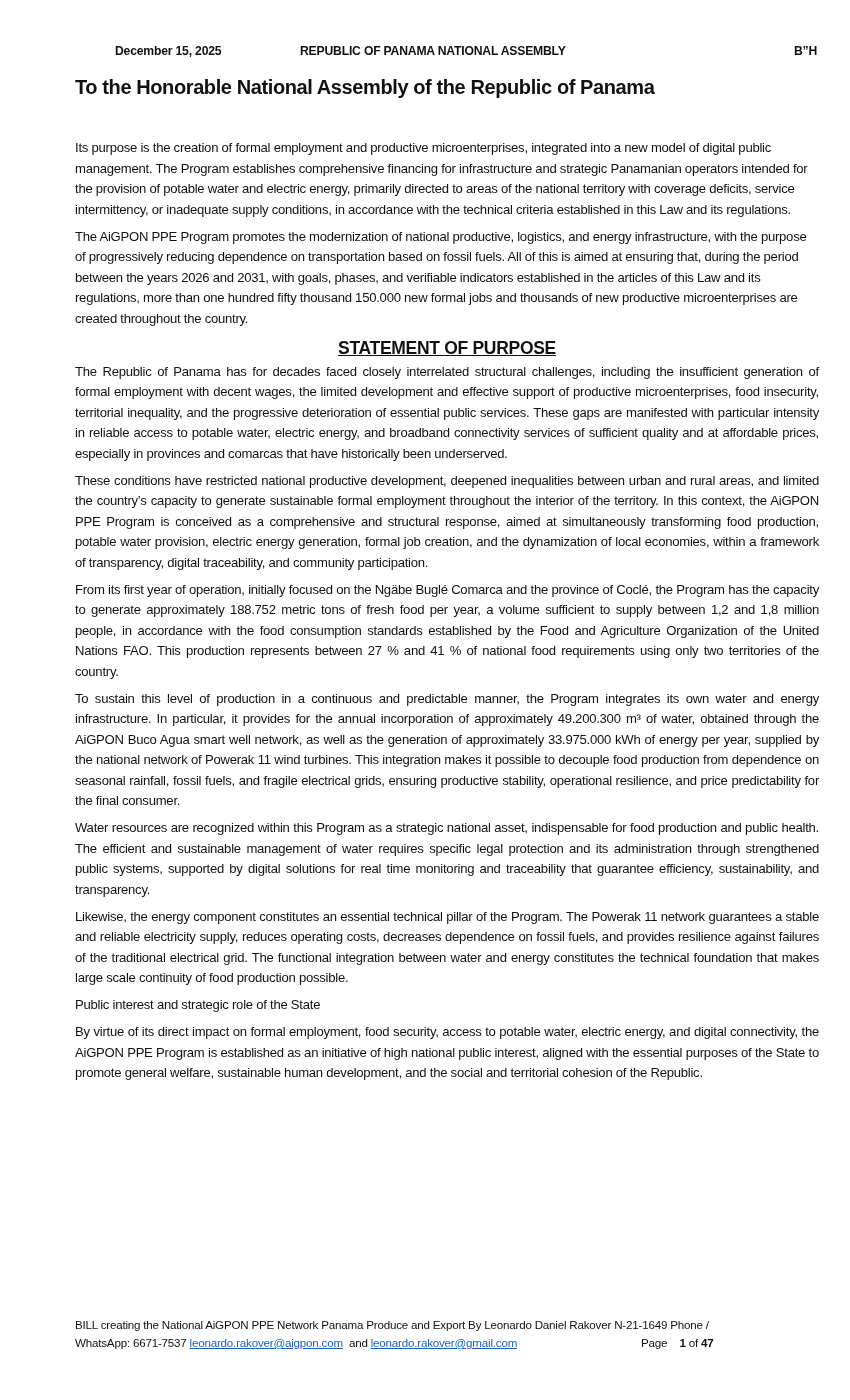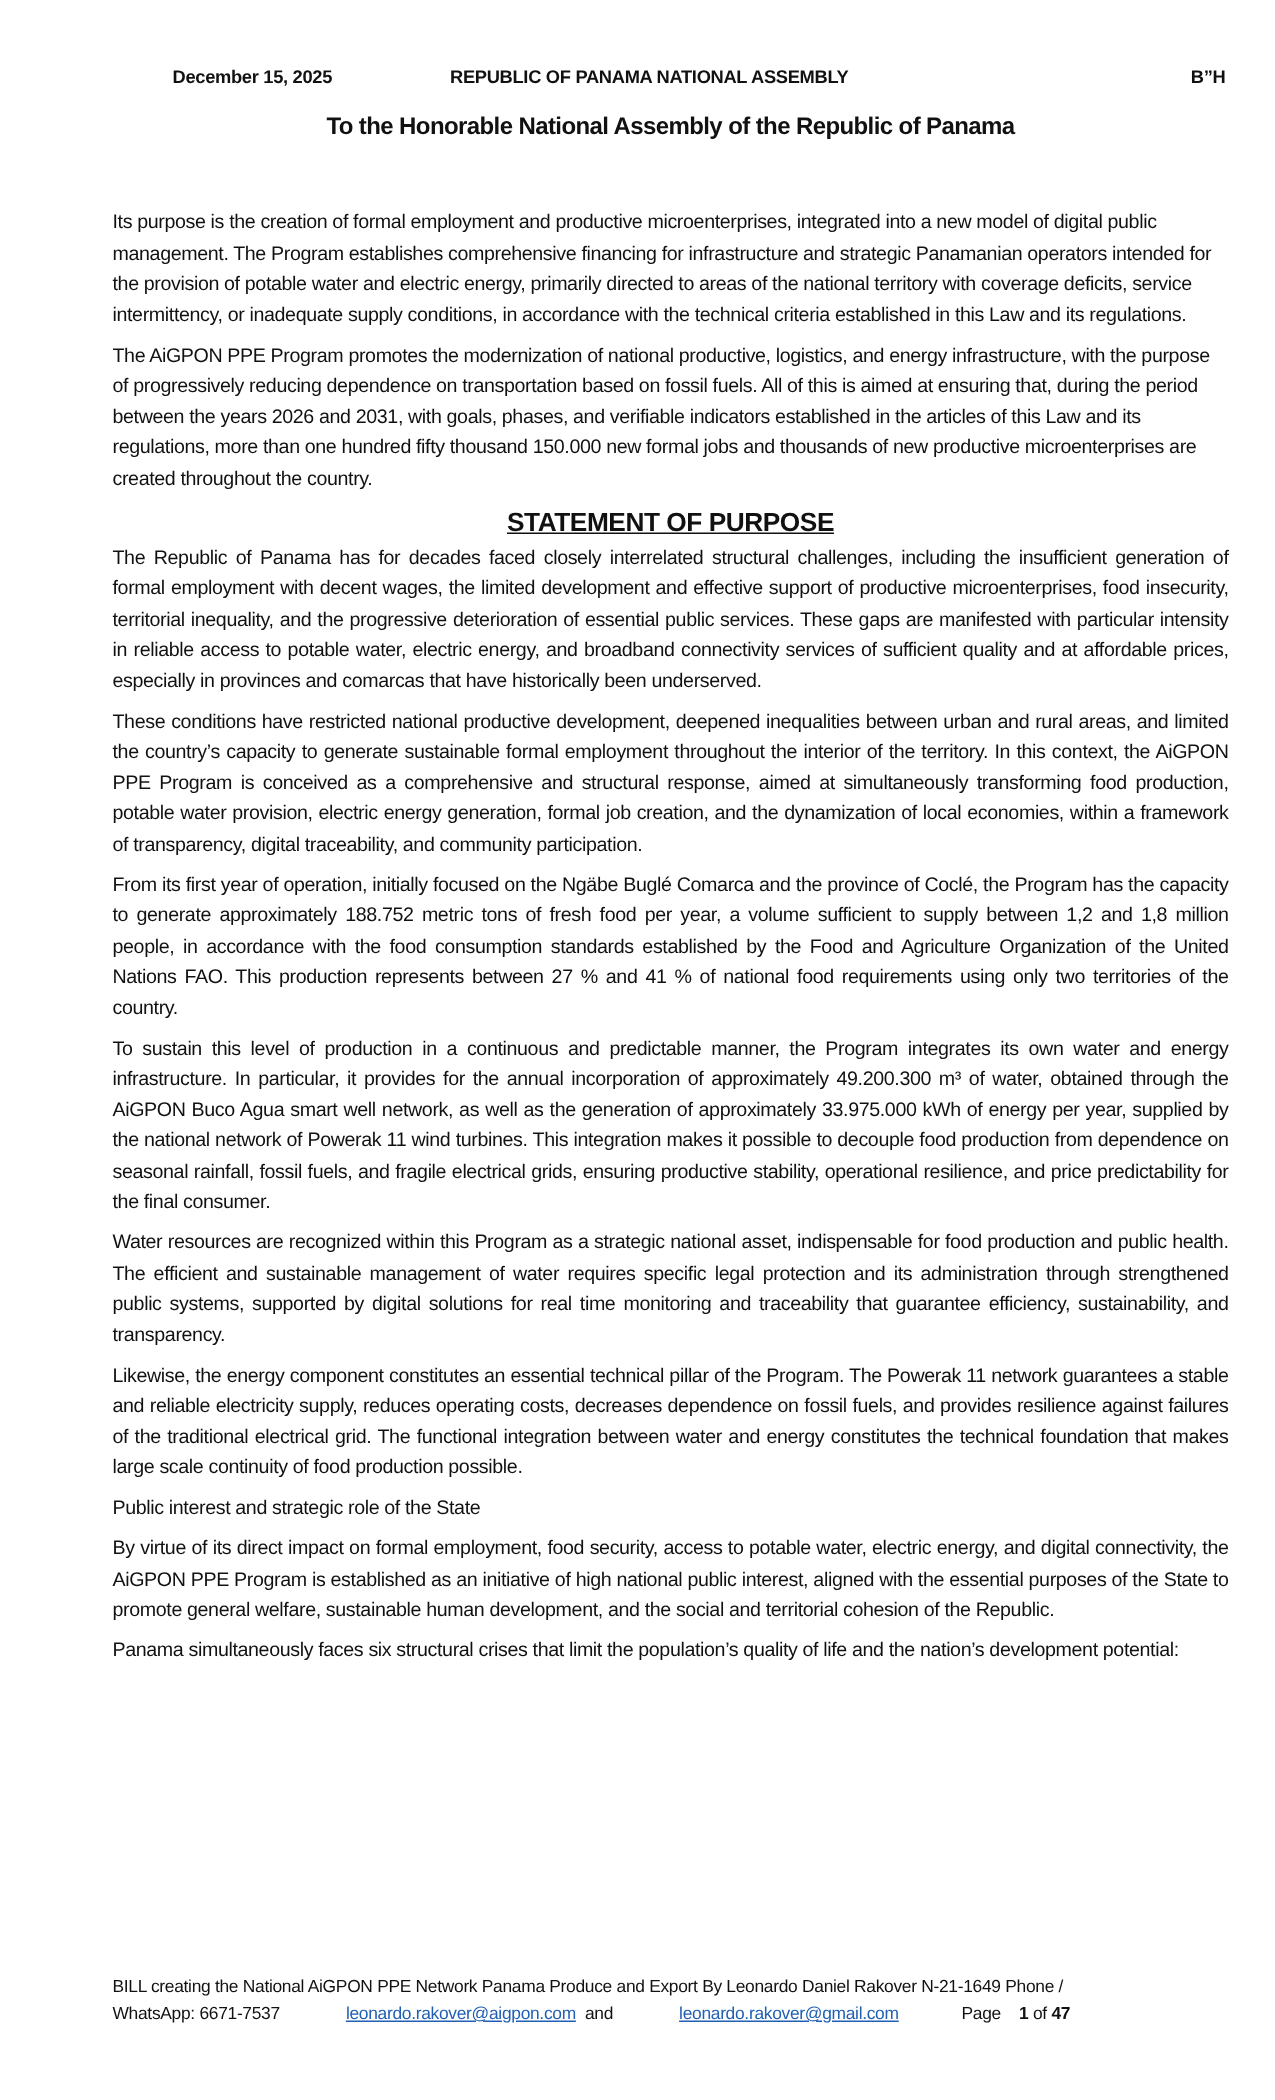"To the Honorable National Assembly" .title { font-size: 16px -> 20px; text-align: center -> left }
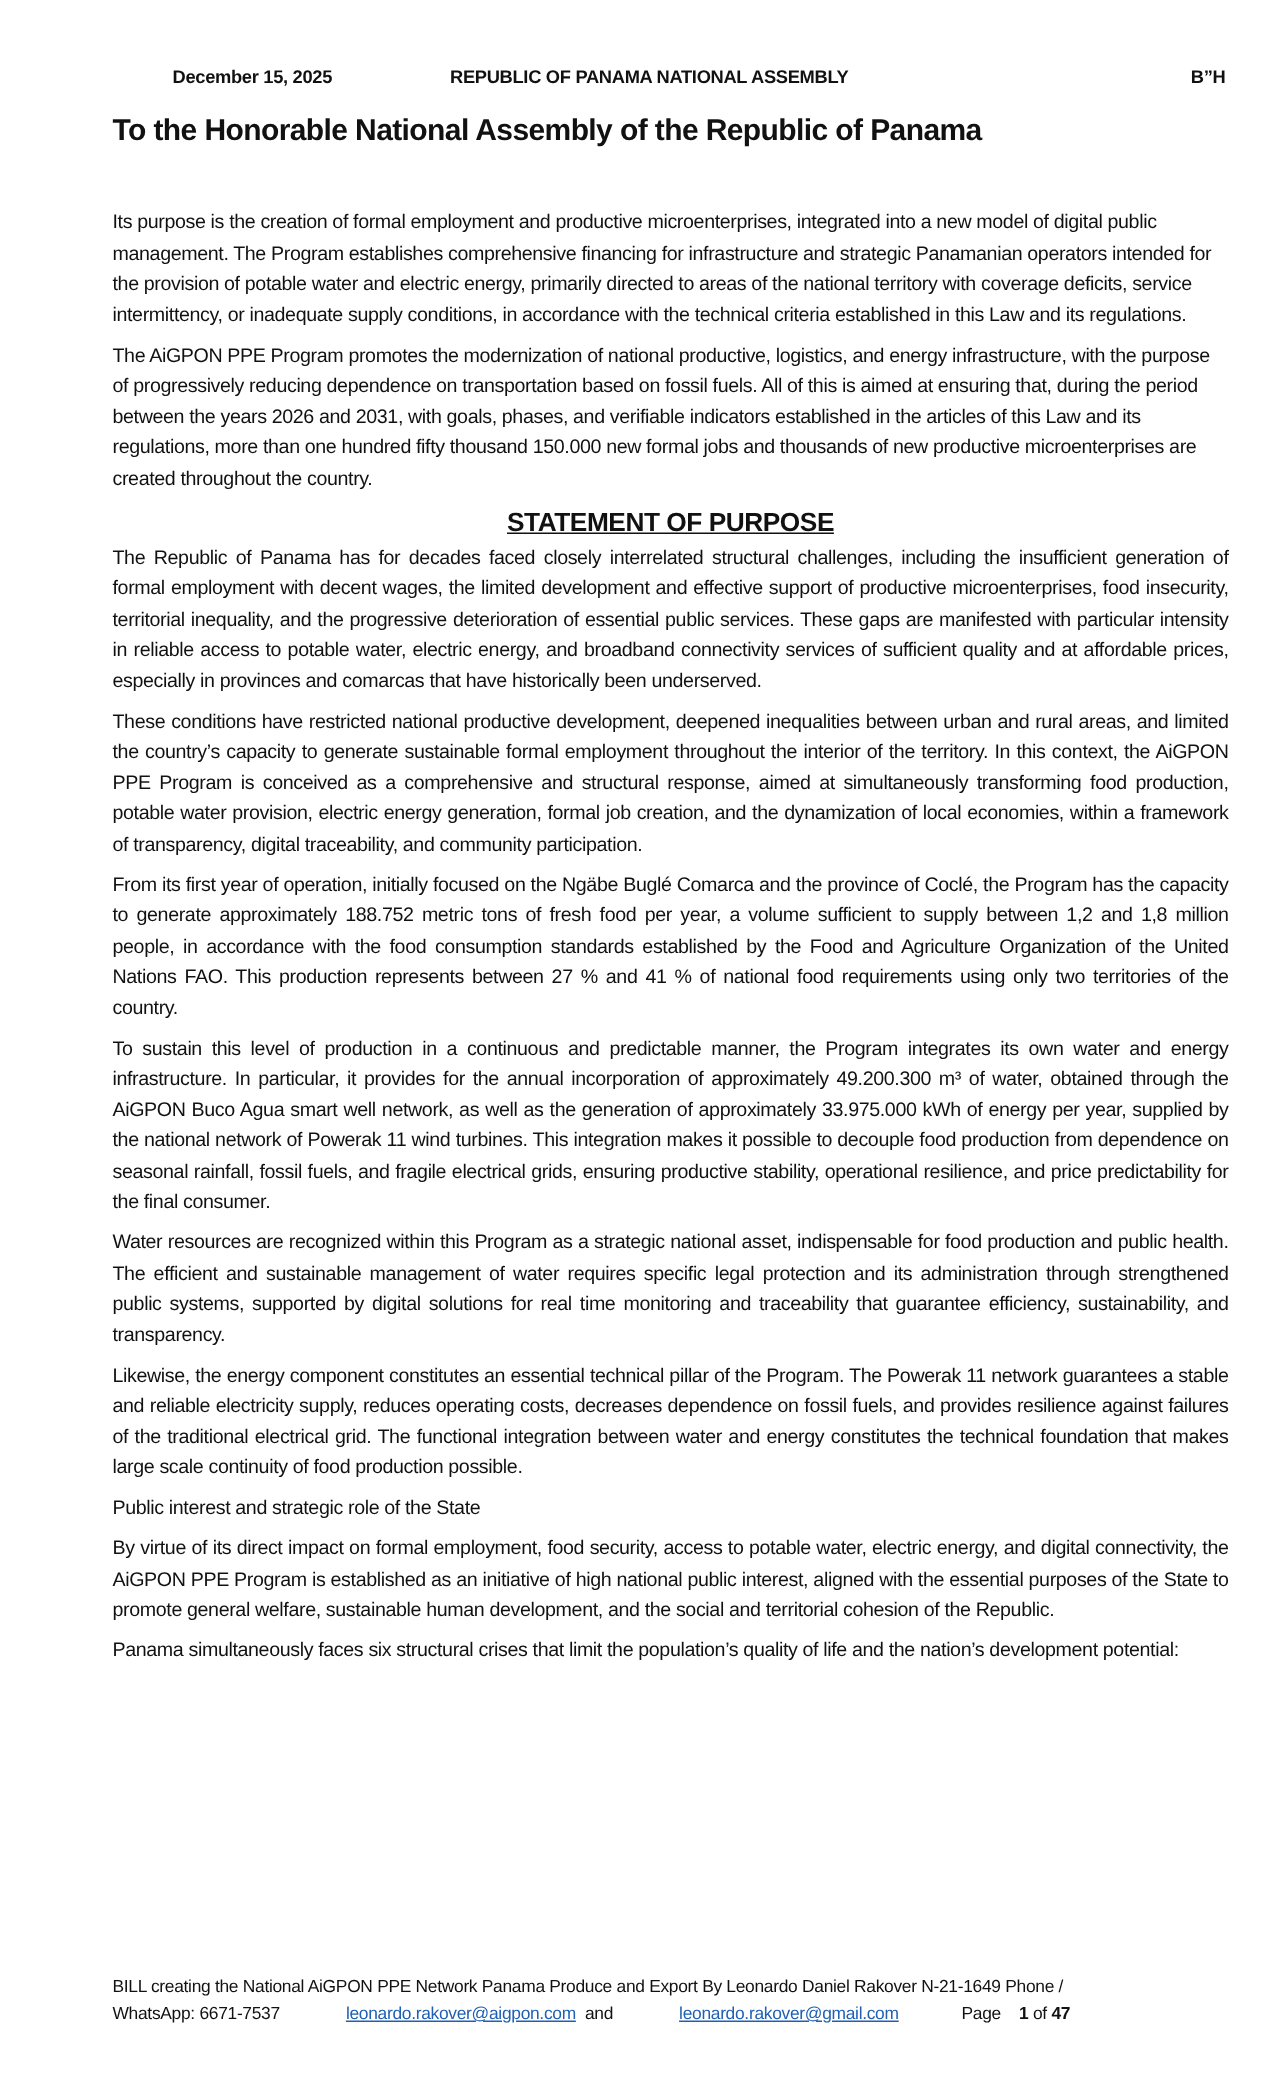"Panama simultaneously faces six" p { html: <p>Panama simultaneously faces six structural crises that limit the population’s quality of life and the nation’s development potential:</p> -> none }
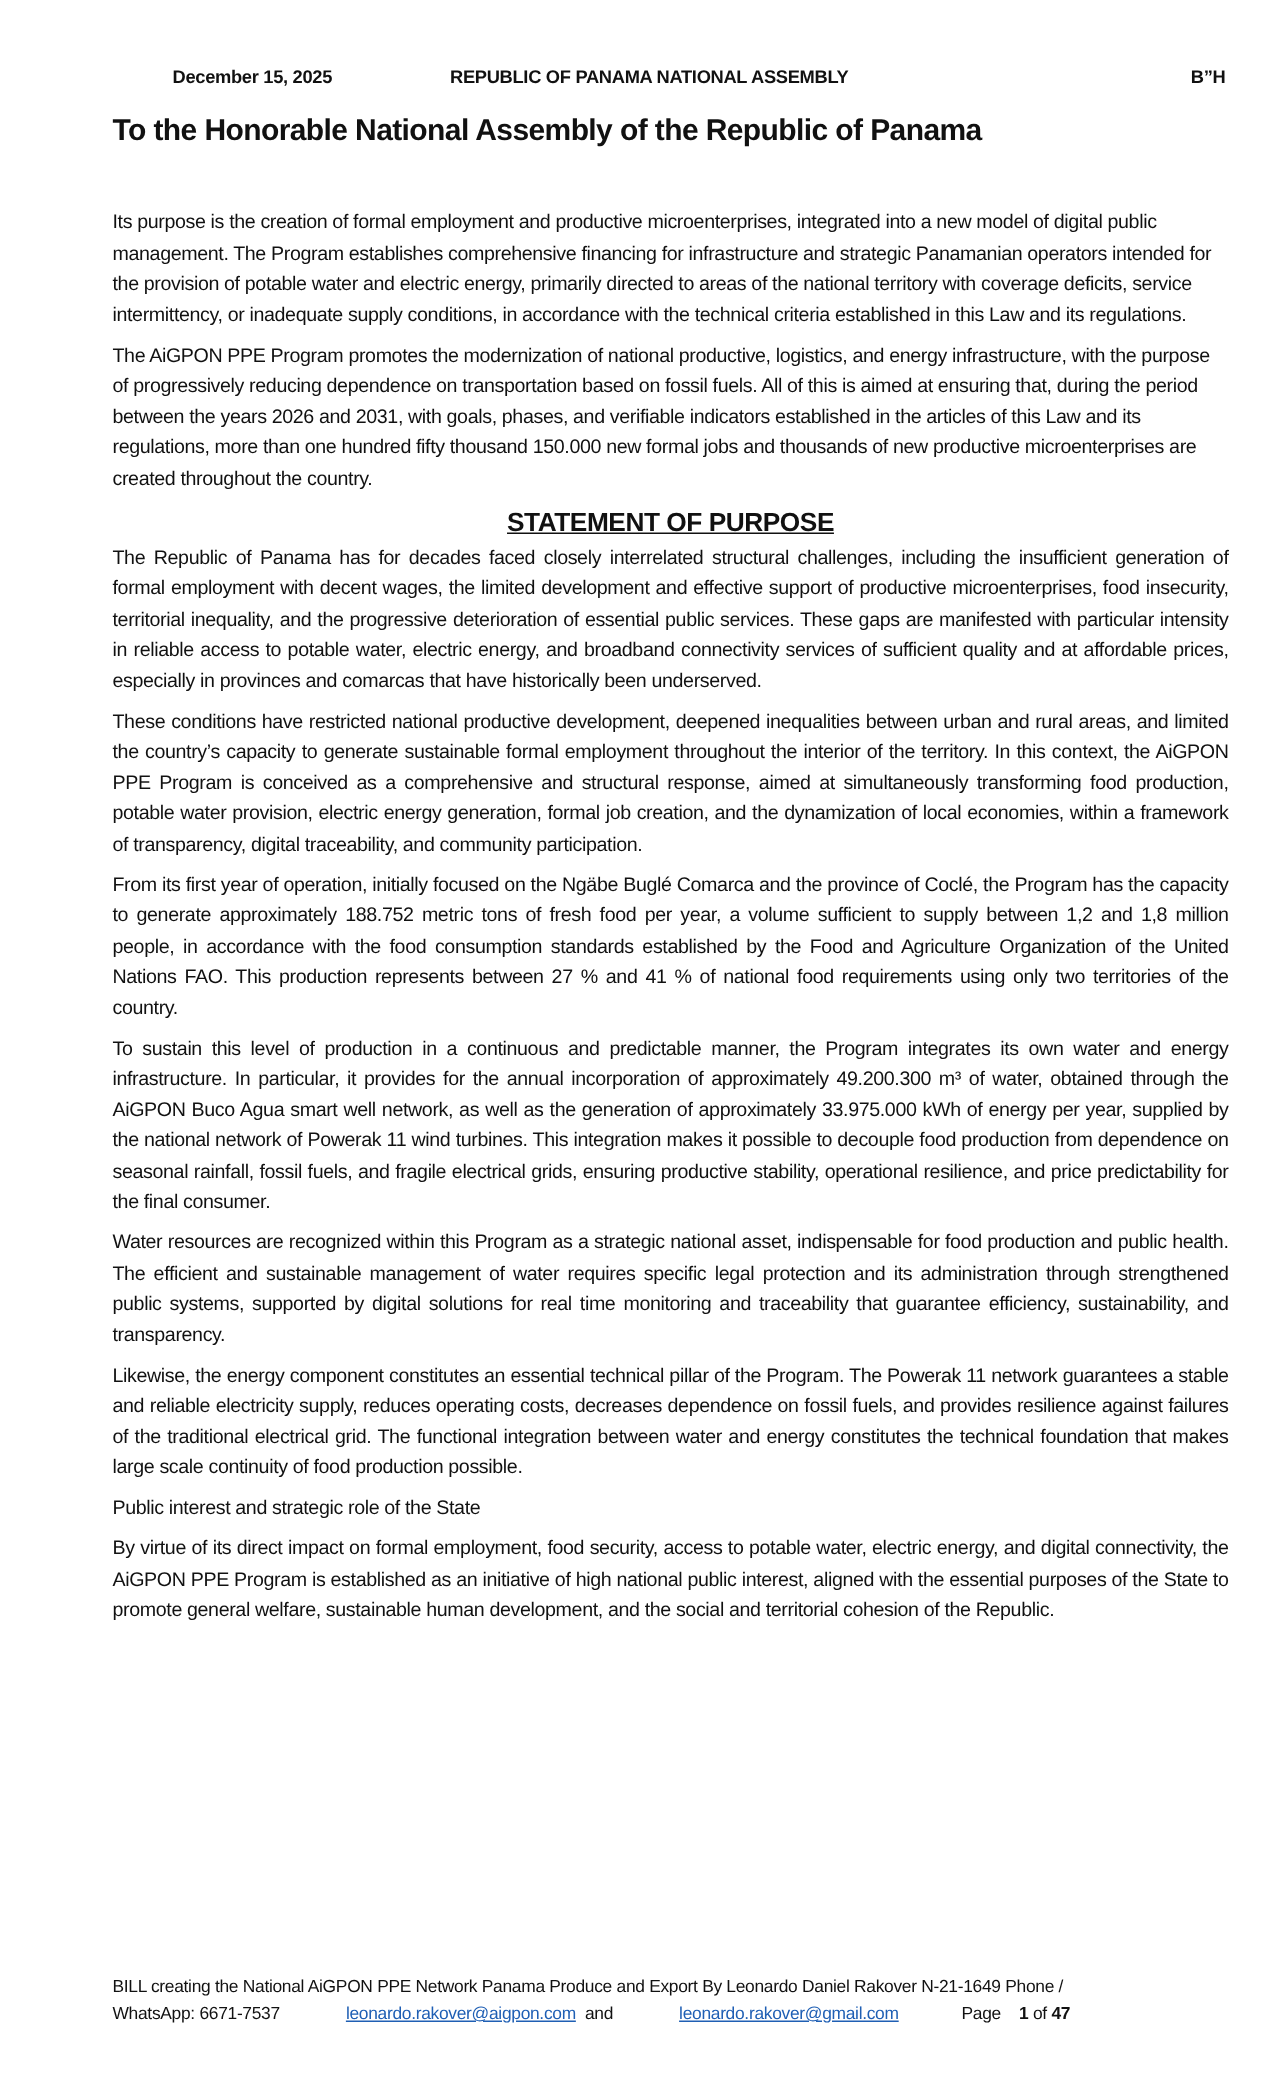"leonardo.rakover@aigpon.com" .footer a { margin-left: 41px -> none }
